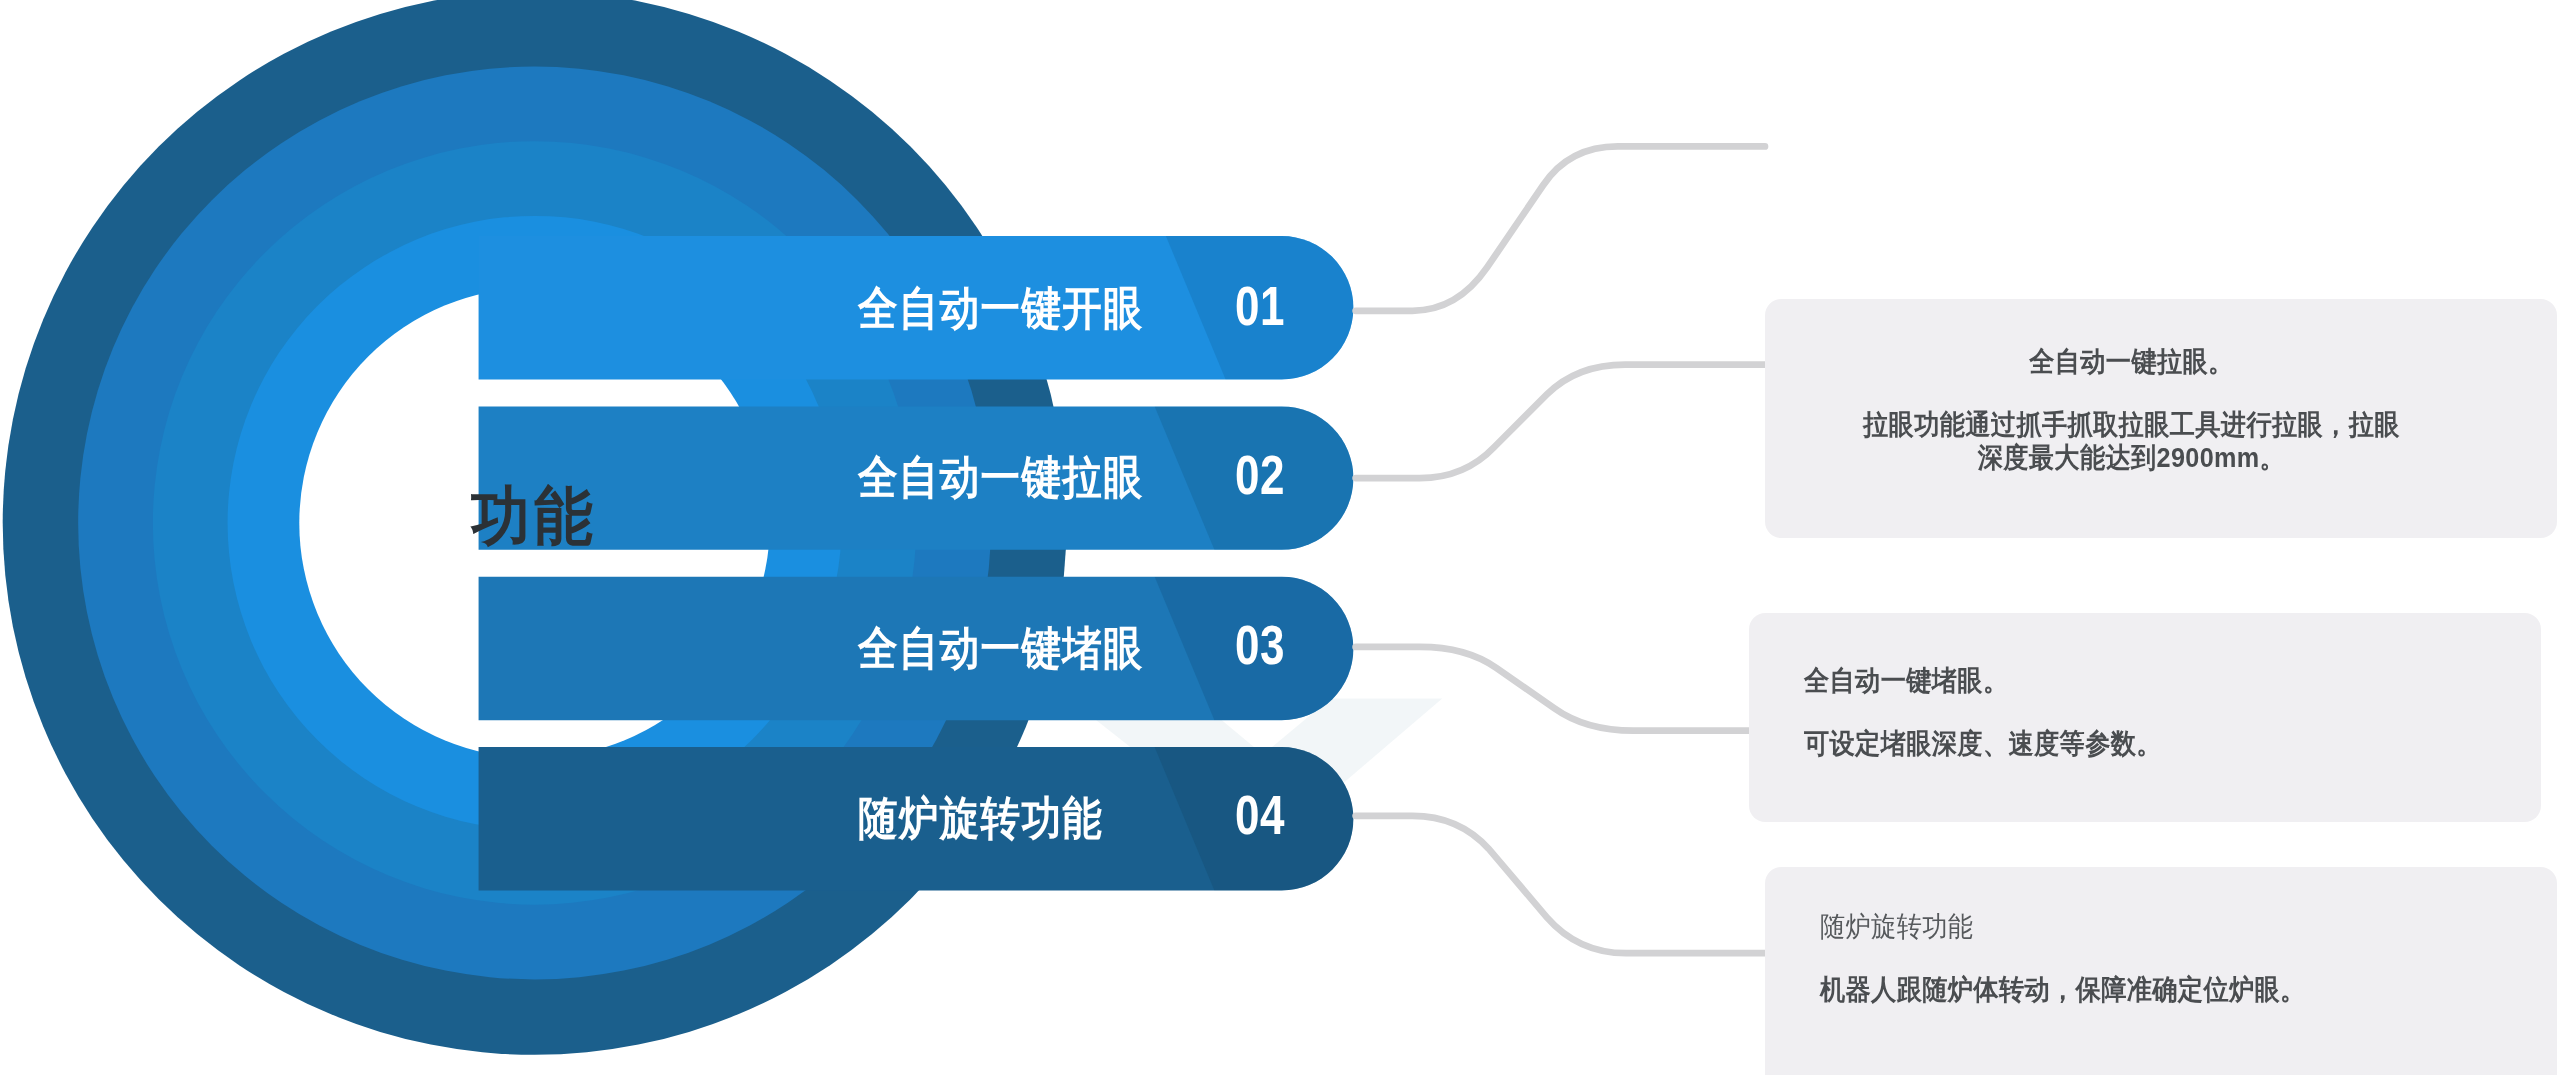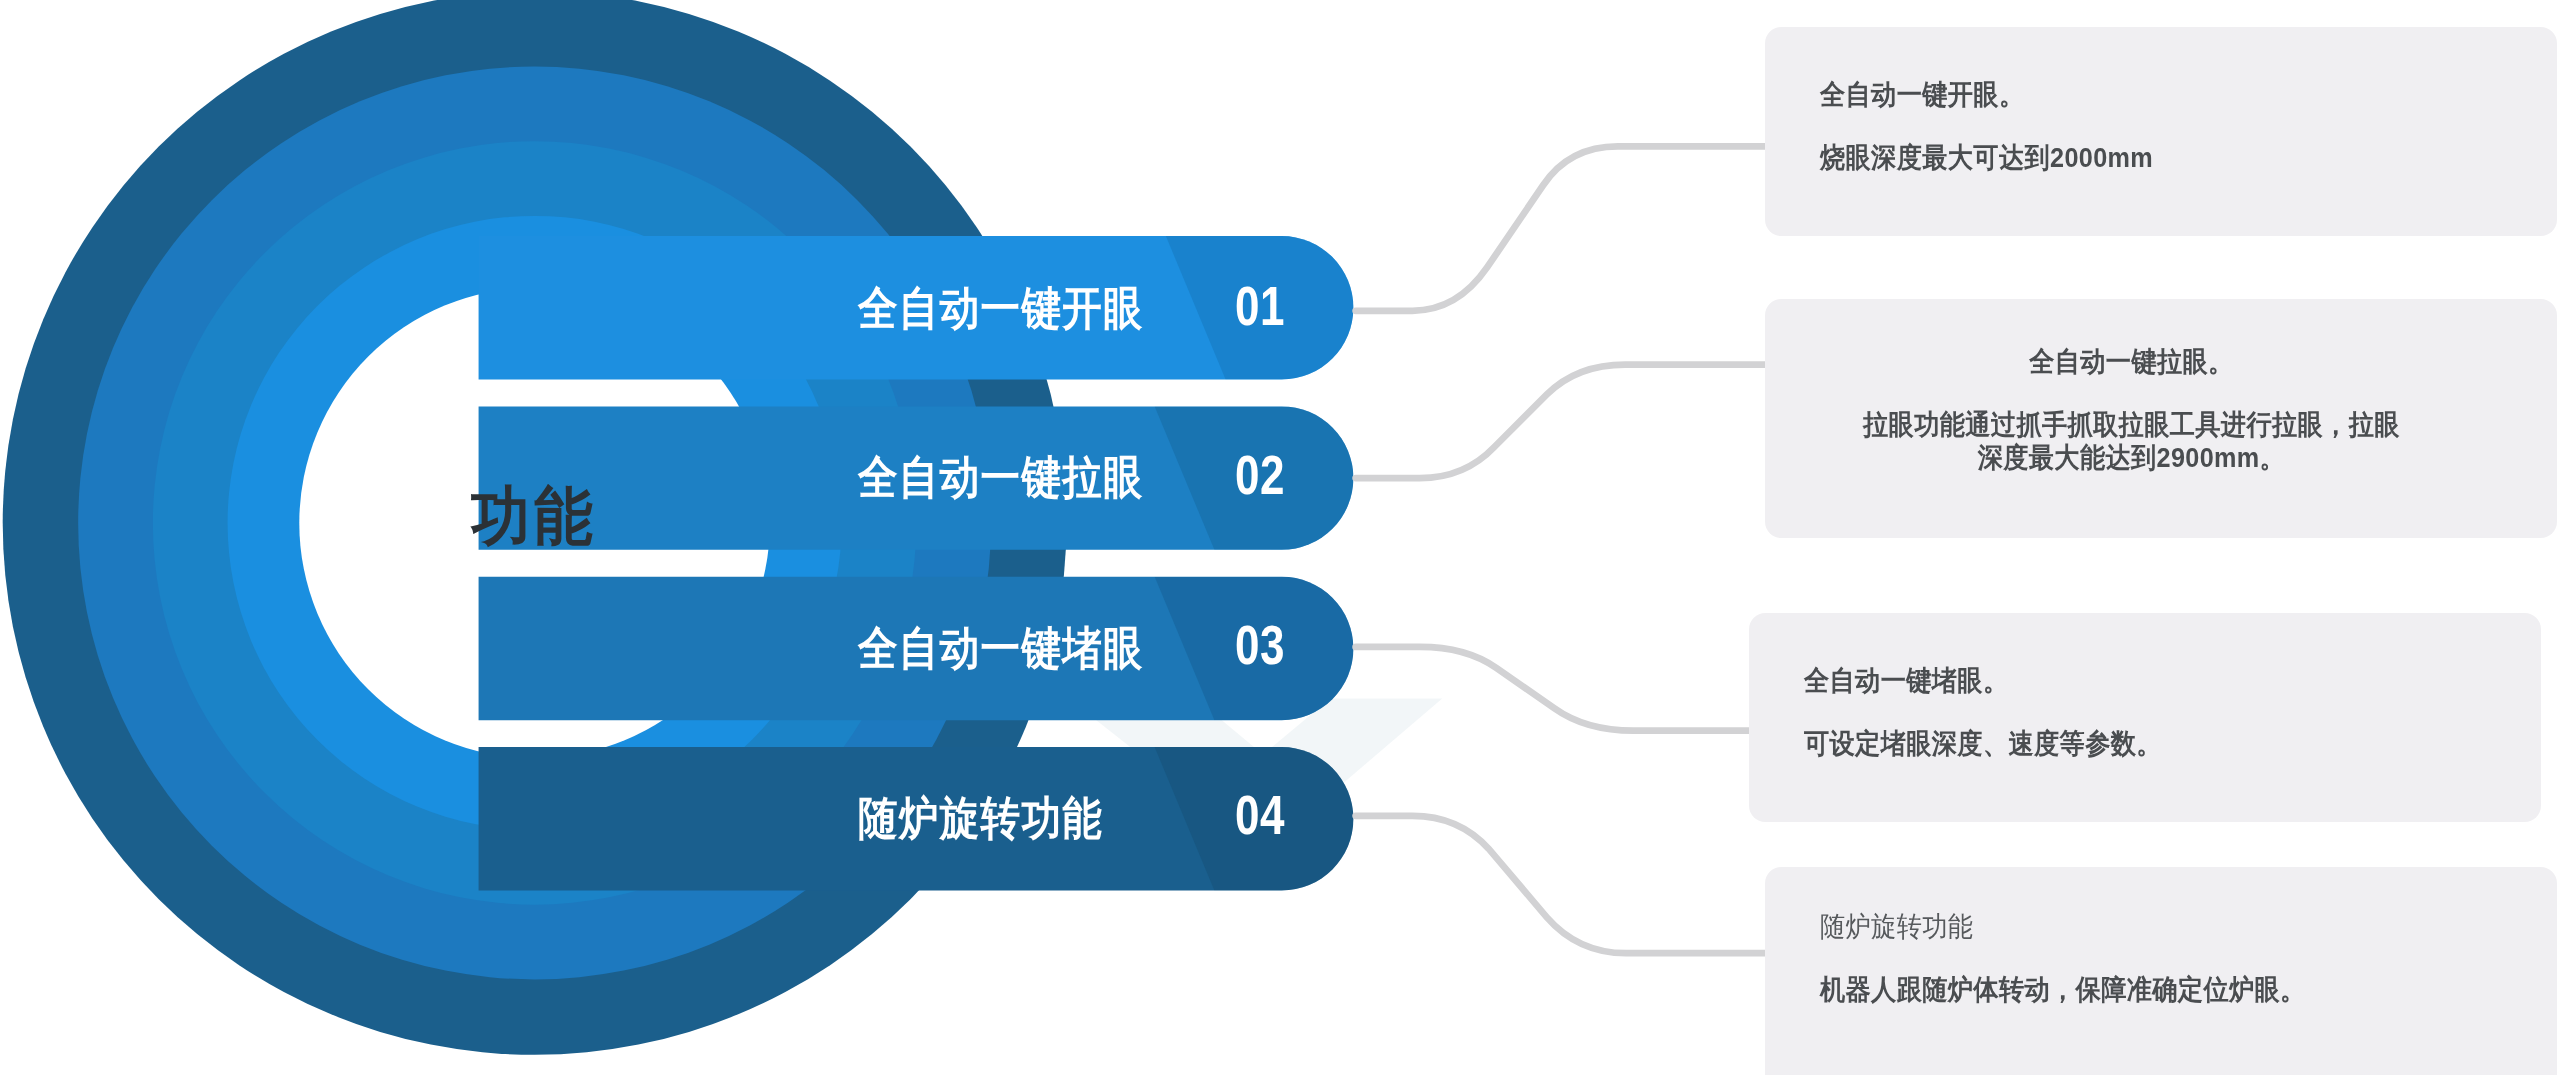"全自动一键开眼。" div.card { html: <div> <div> <div>全自动一键开眼。</div> <div>烧眼深度最大可达到2000mm</div> </div> </div> -> none }
